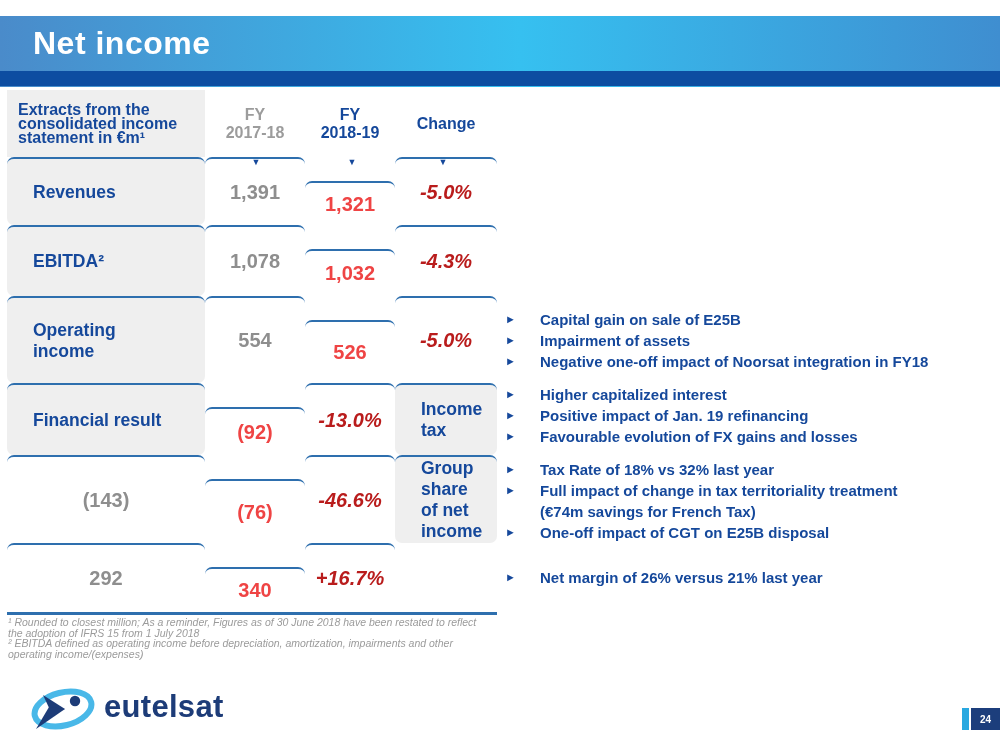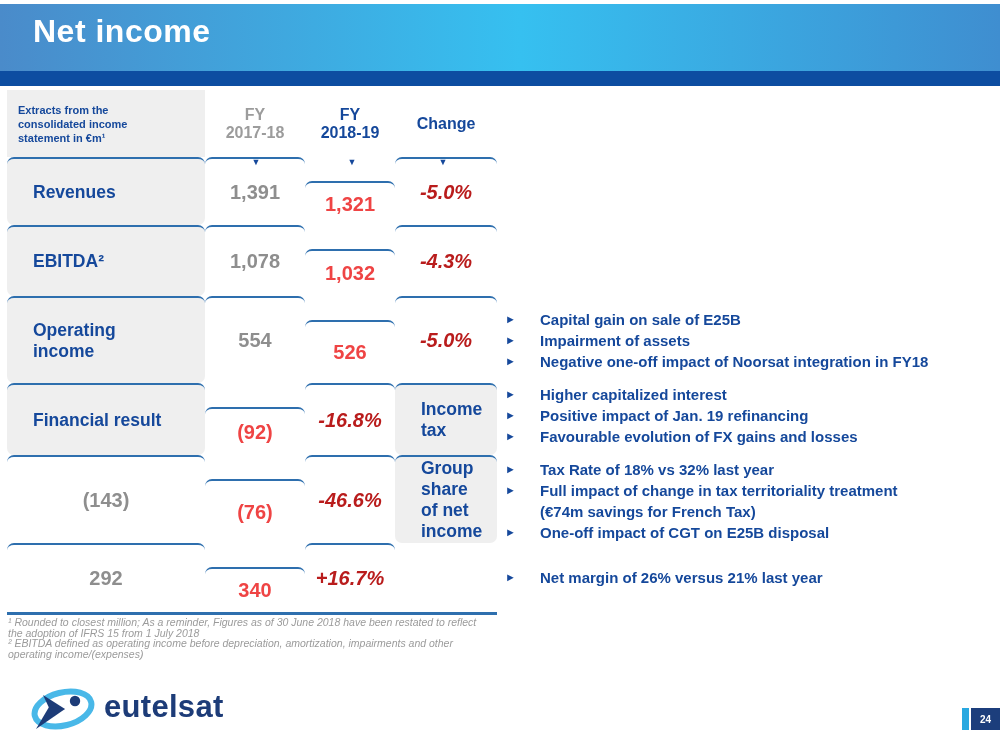"Net income" .header { top: 4px -> 16px }
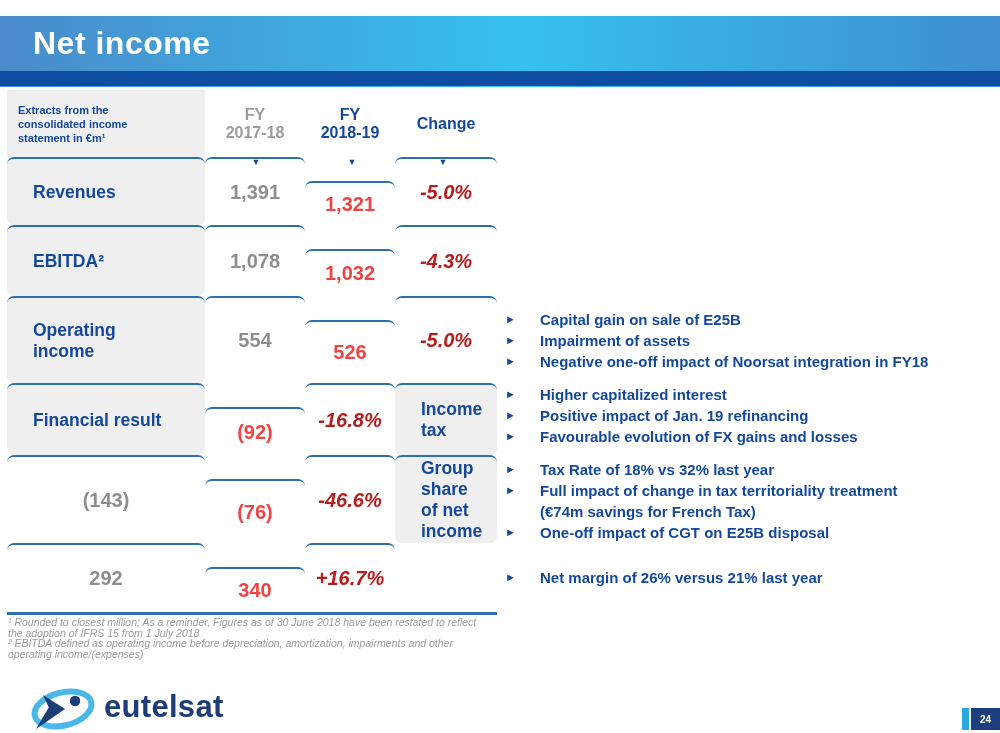"Extracts from the" .corner-text { font-size: 11px -> 16px }
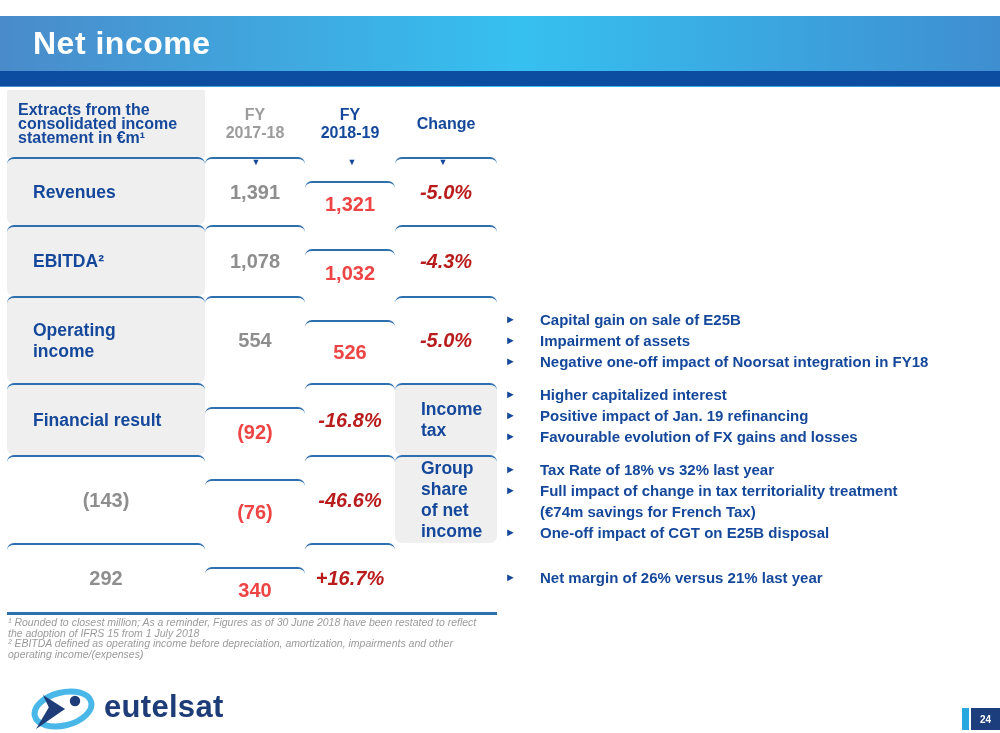"-16.8%" div.cell { text: -16.8% -> -13.0% }
